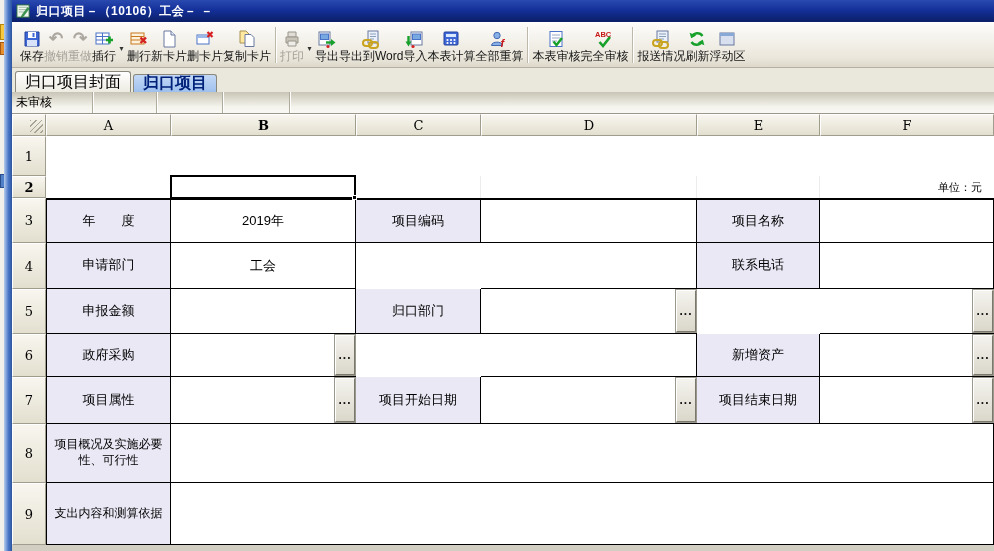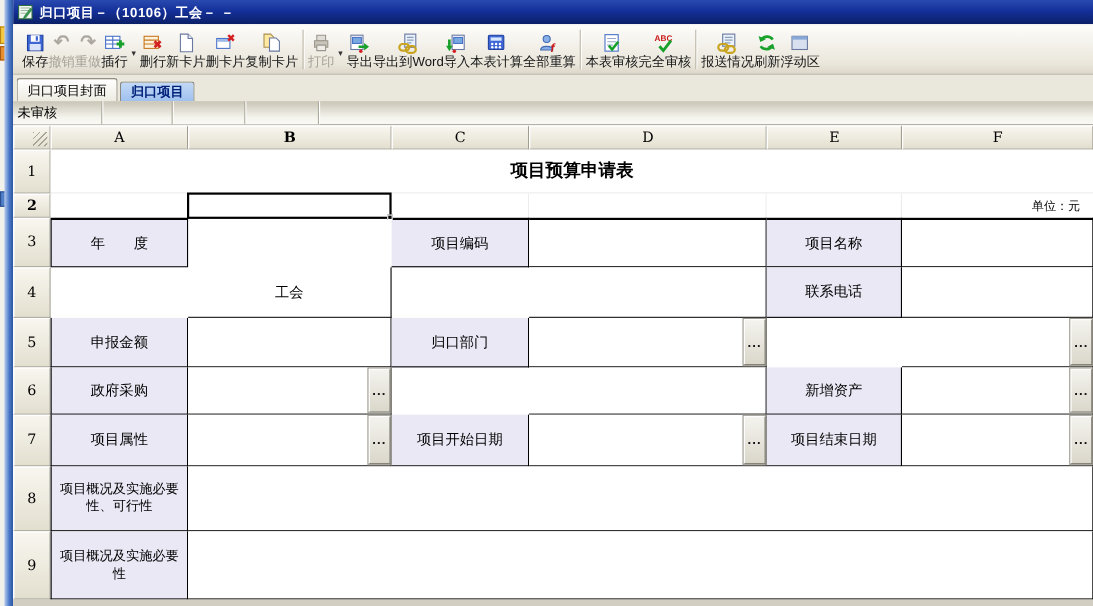"归口项目封面" .tab { font-size: 12px -> 16px }
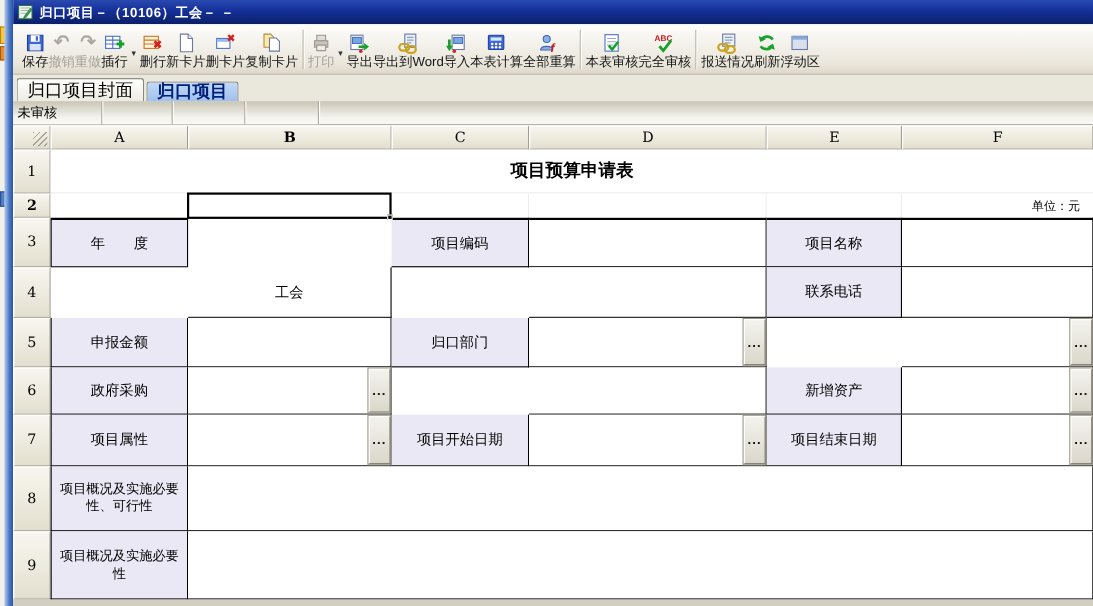"项目预算申请表" div.cell { html: <div>项目预算申请表</div> -> none }
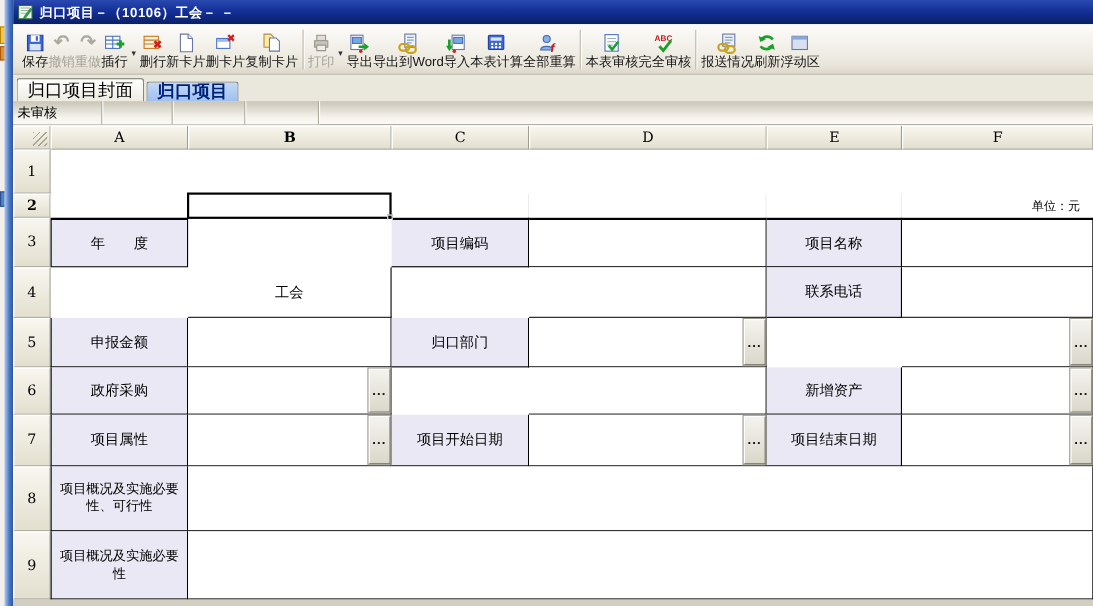"2019年" div.cell { html: none -> <div>2019年</div> }
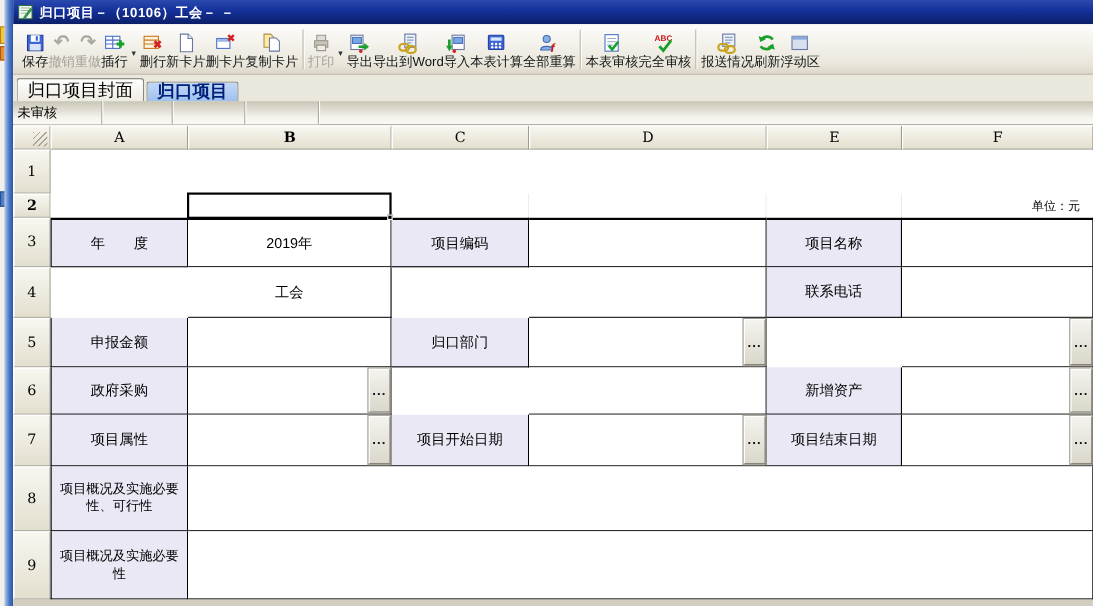"申请部门" div.cell { html: none -> <div>申请部门</div> }
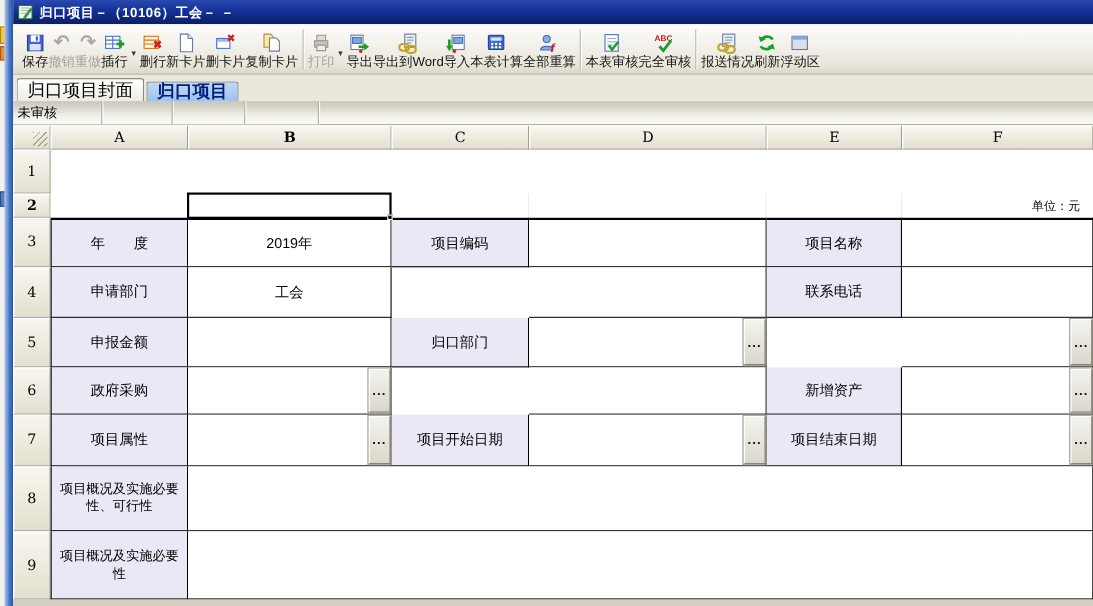"项目概况及实施必要性" div.cell { text: 项目概况及实施必要性 -> 支出内容和测算依据 }
